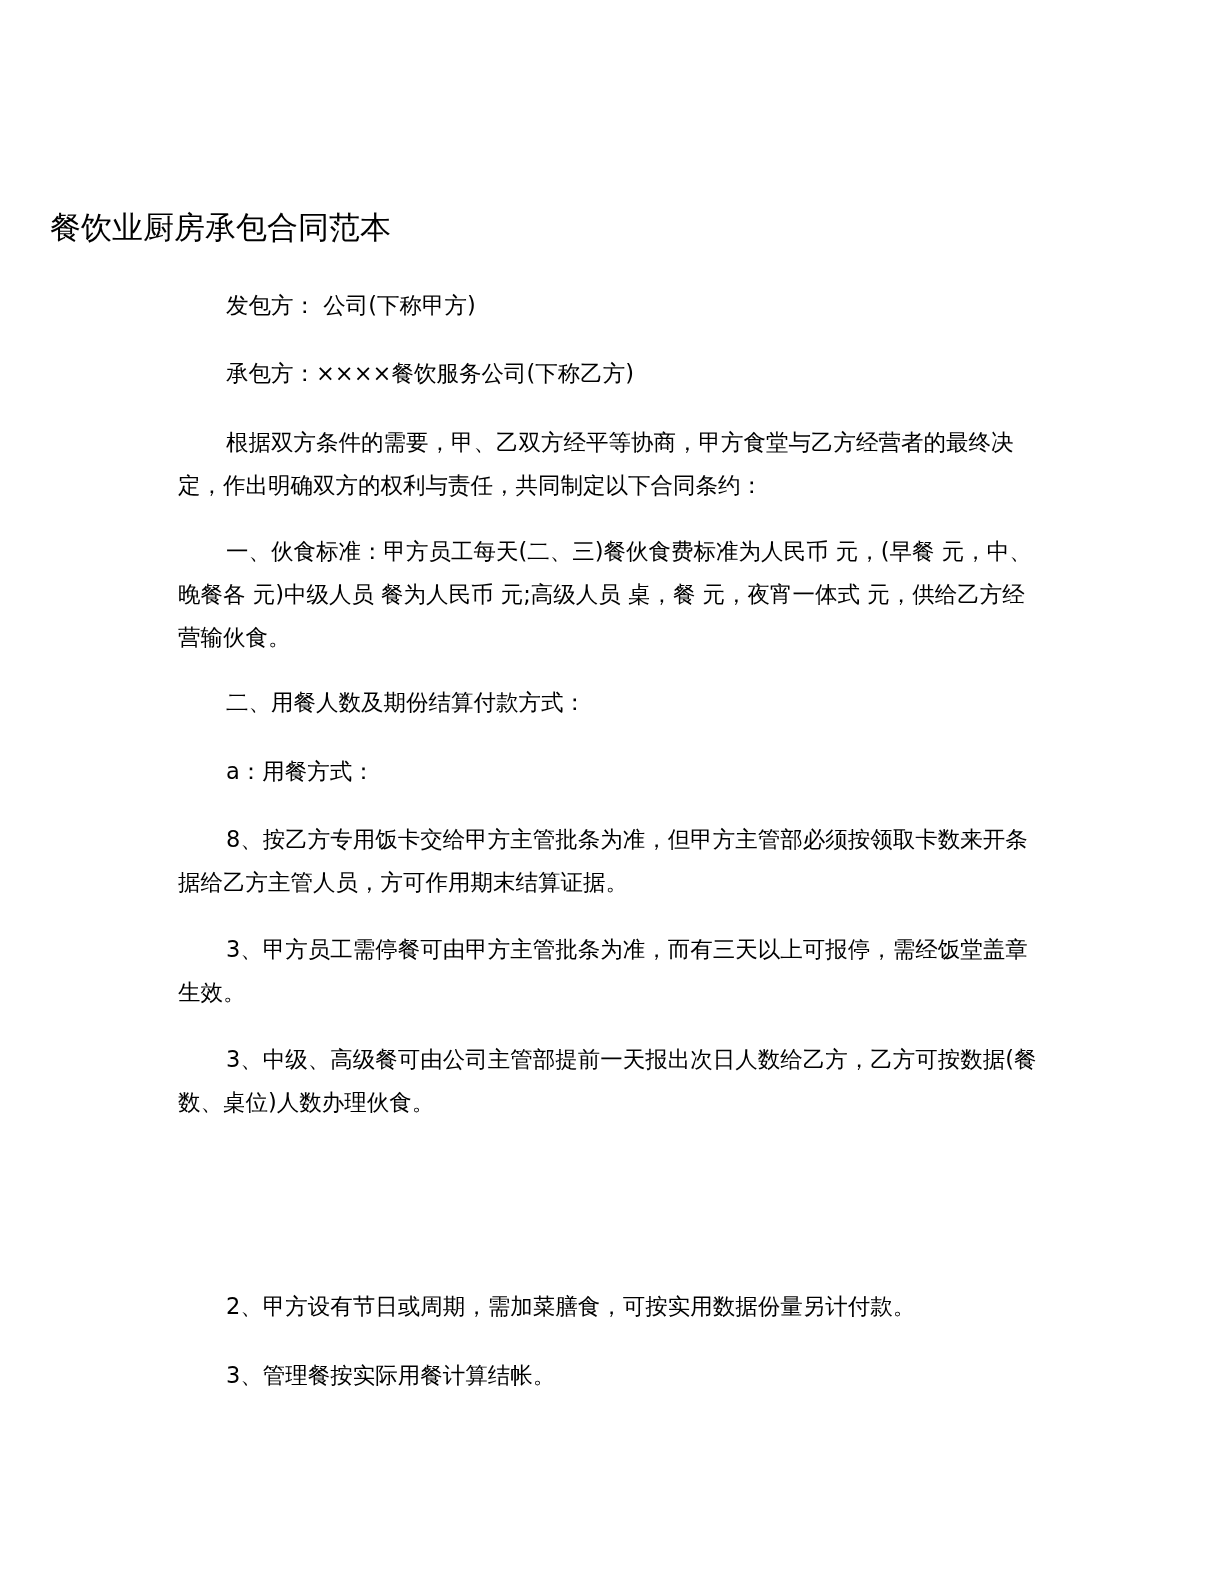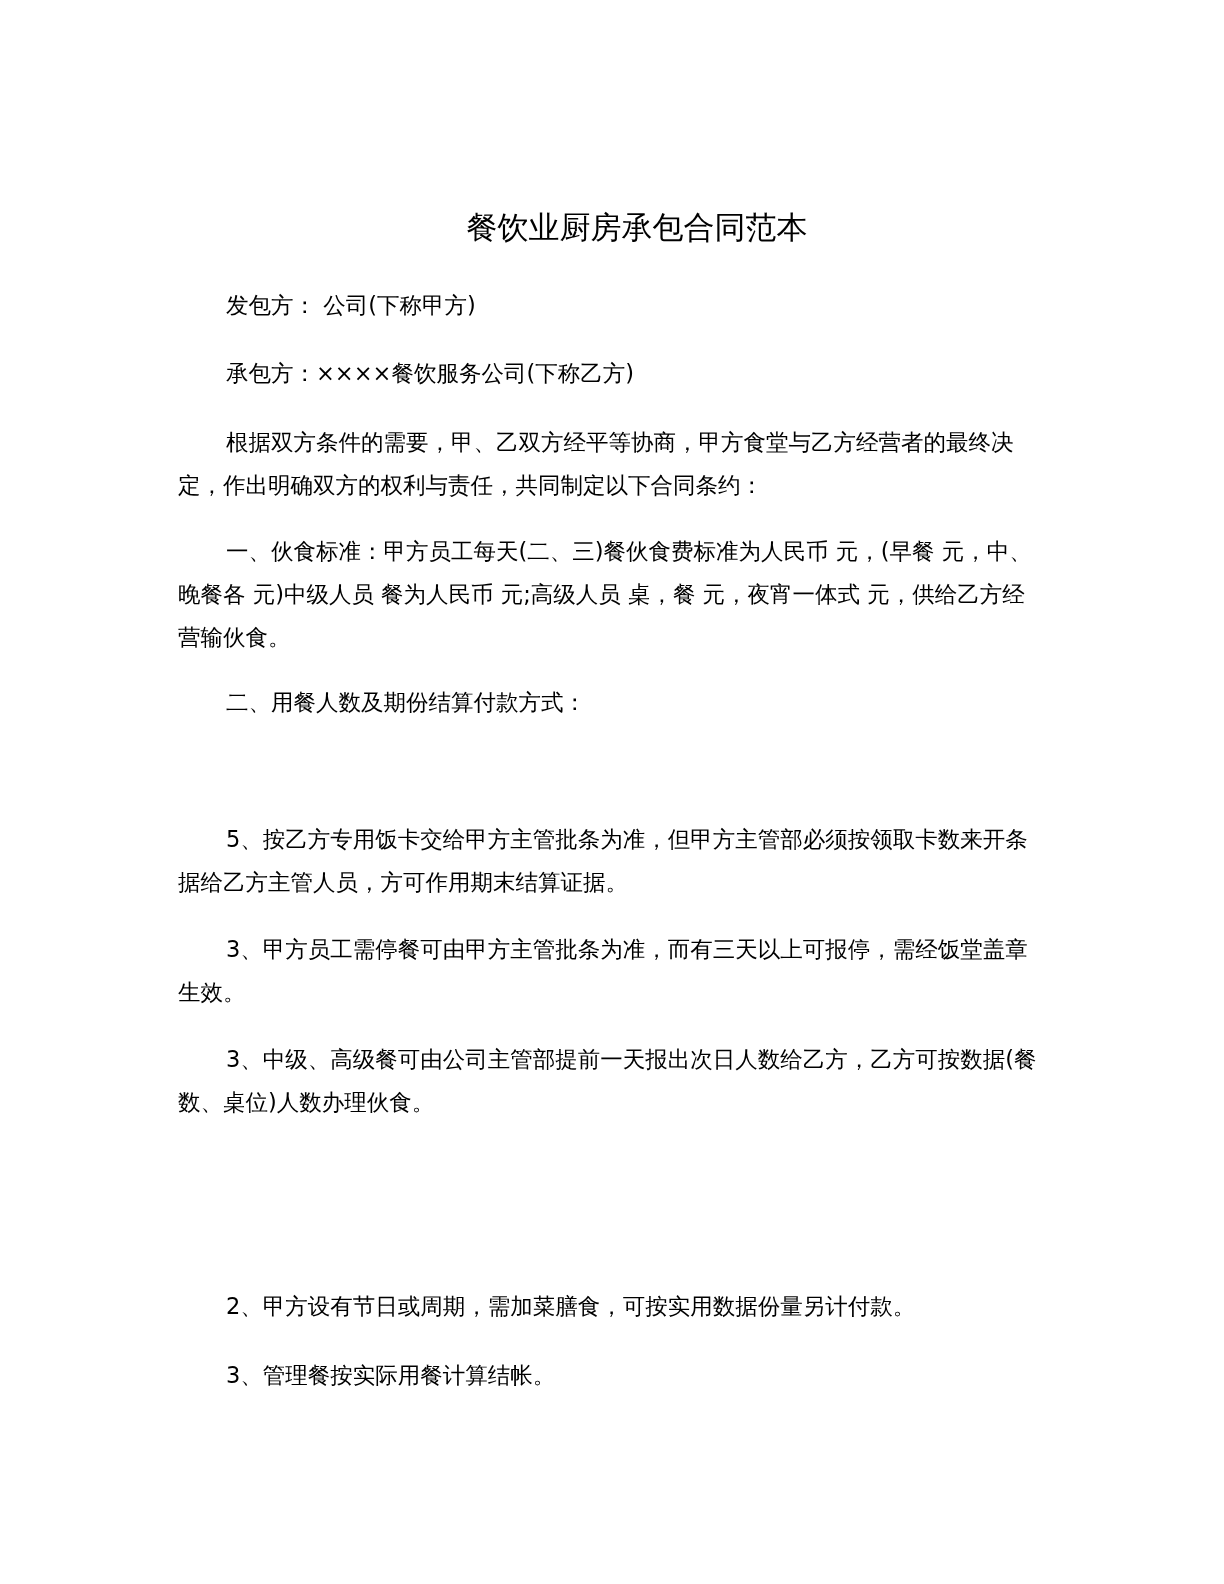"餐饮业厨房承包合同范本" .title { text-align: center -> left }
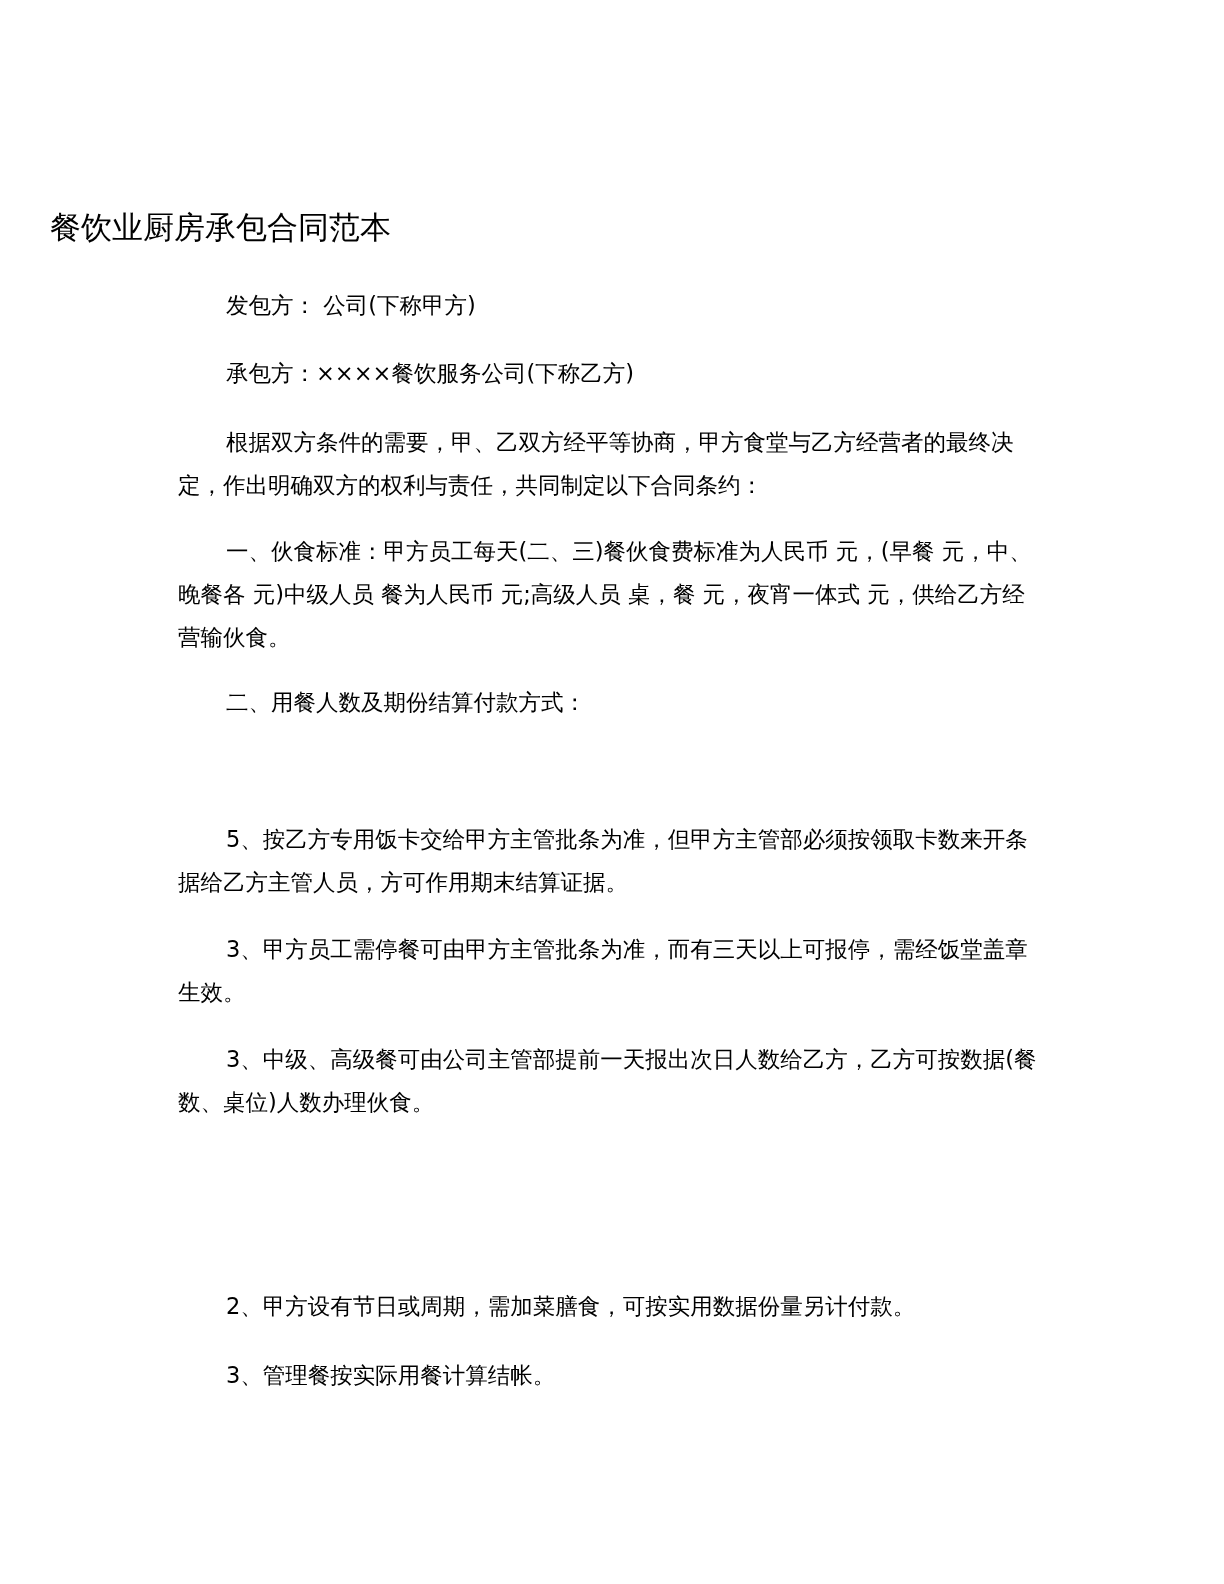"a：用餐方式：" p.para { html: none -> <p>a：用餐方式：</p> }
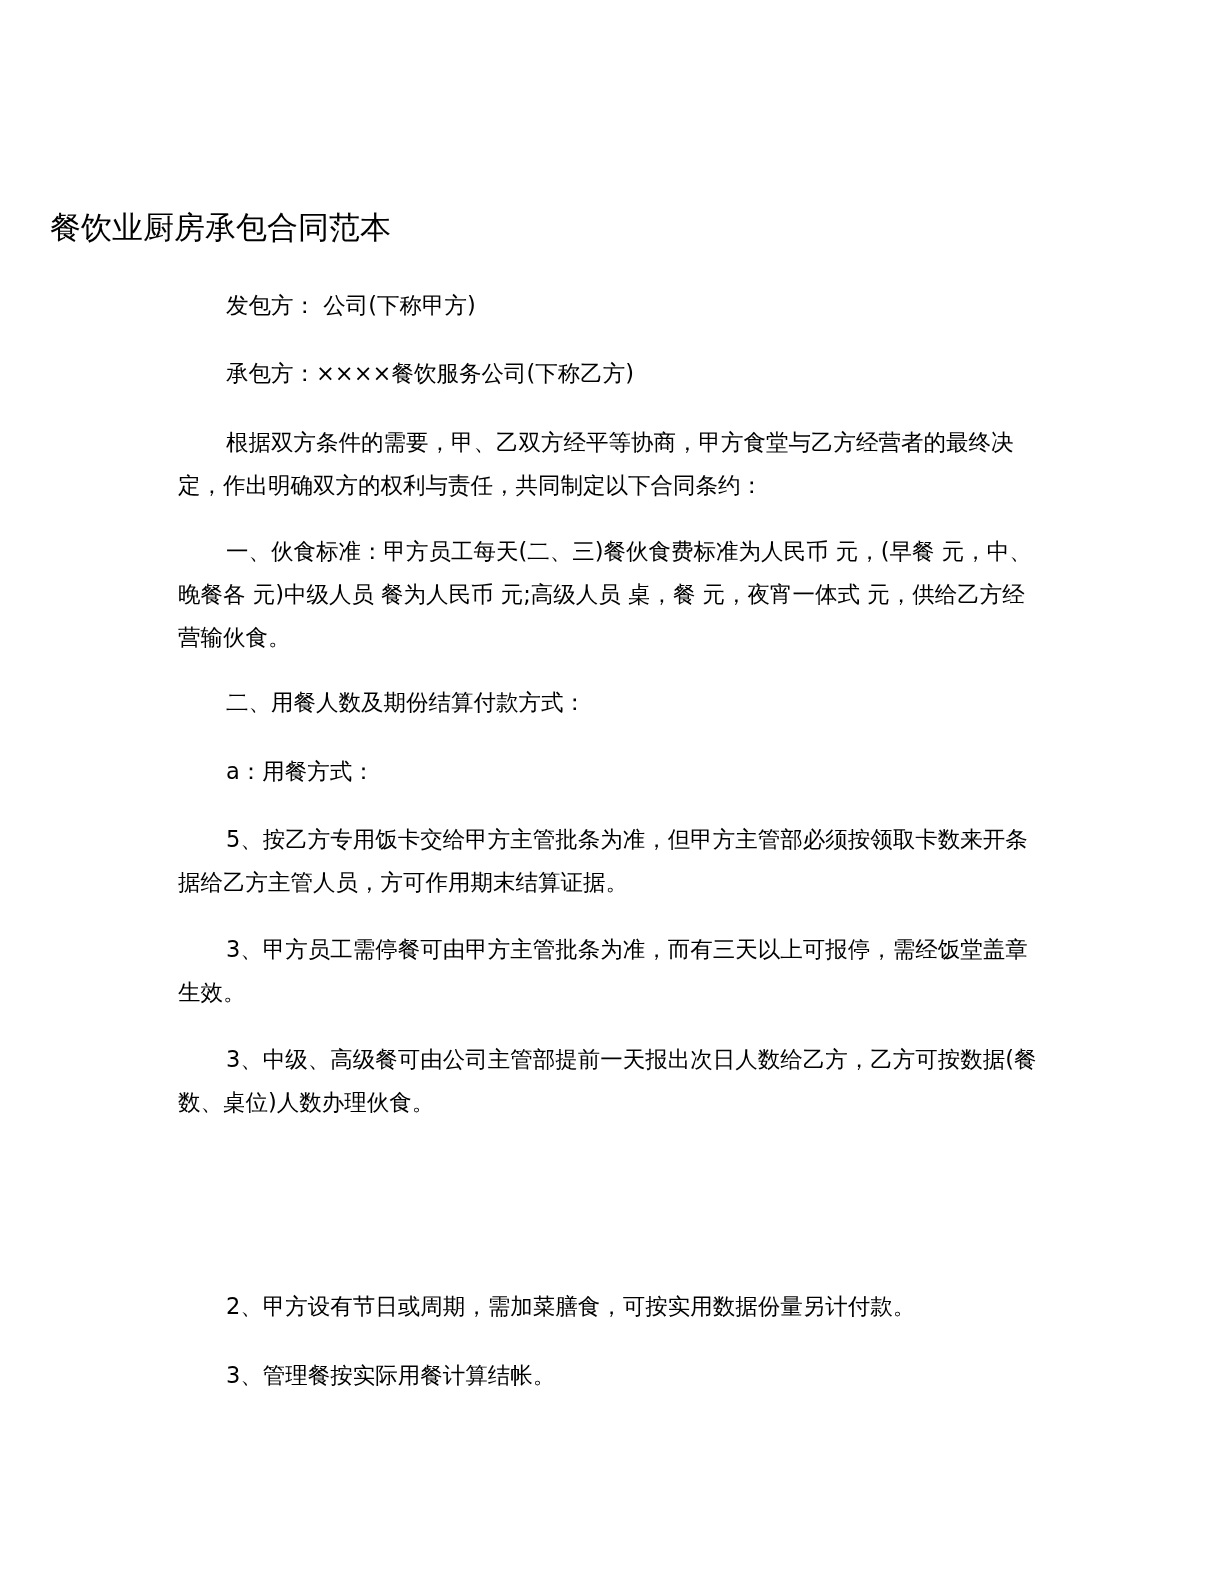"5、按乙方专用饭卡交给甲方主管批条为准，但甲方主管部必须按领取卡数来开条据给乙方" p.para { text: 5 -> 8 }
